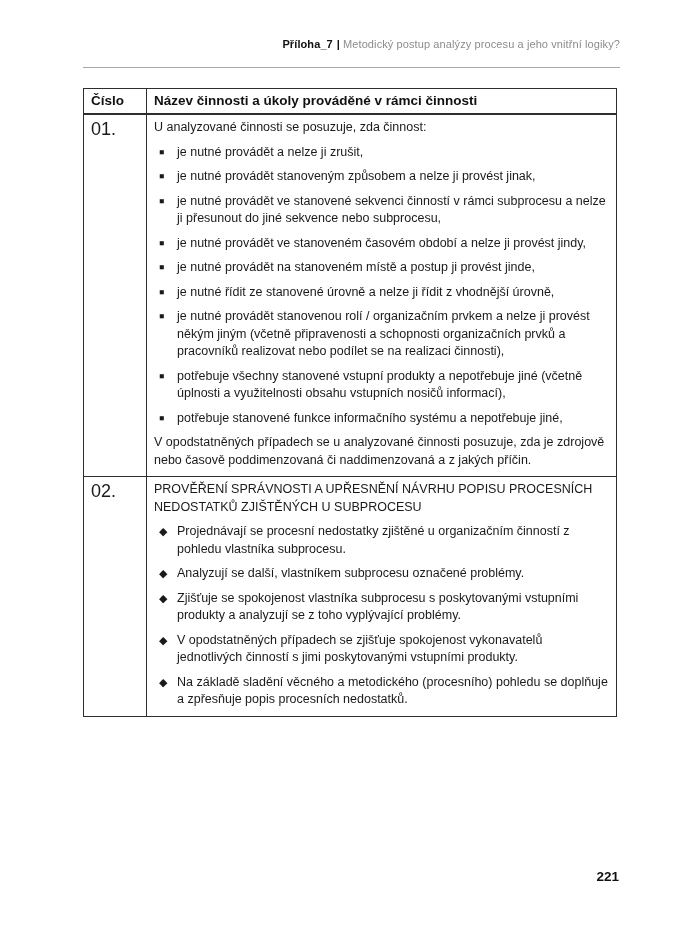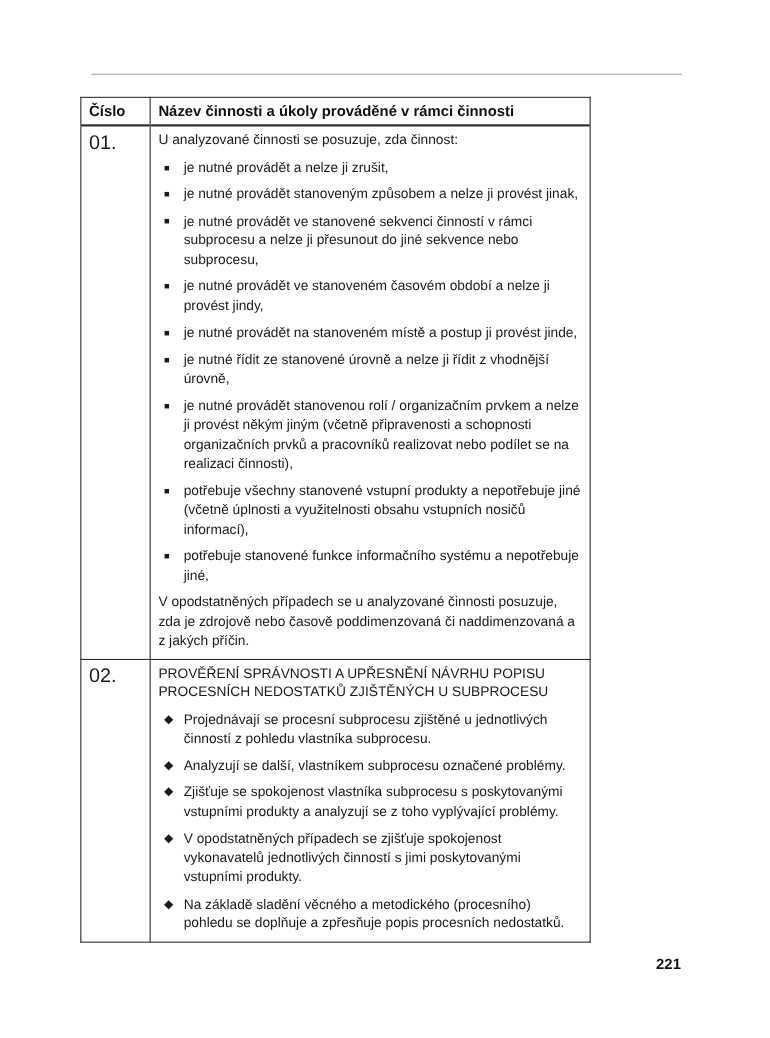"Příloha_7 | Metodický postup analýzy" div.running-header { html: none -> <div> <span>Příloha_7</span><span>|</span><span>Metodický postup analýzy procesu a jeho vnitřní logiky?</span> </div> }
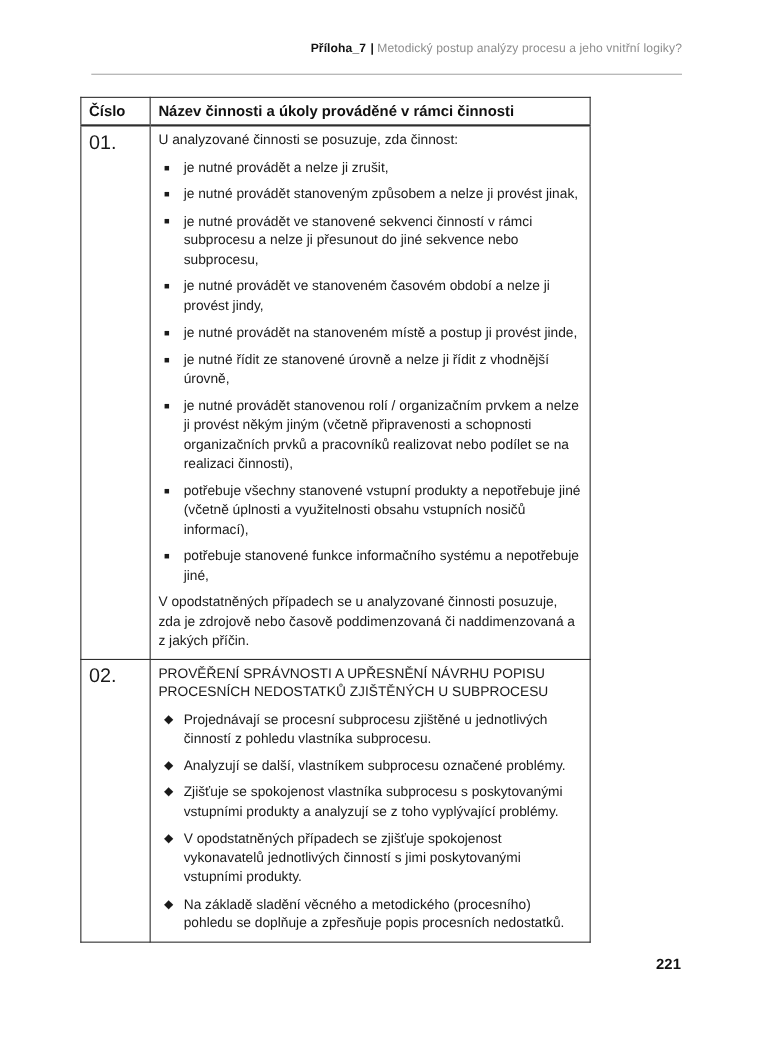"Číslo" .doc-table { left: 73px -> 83px; width: 464px -> 534px }
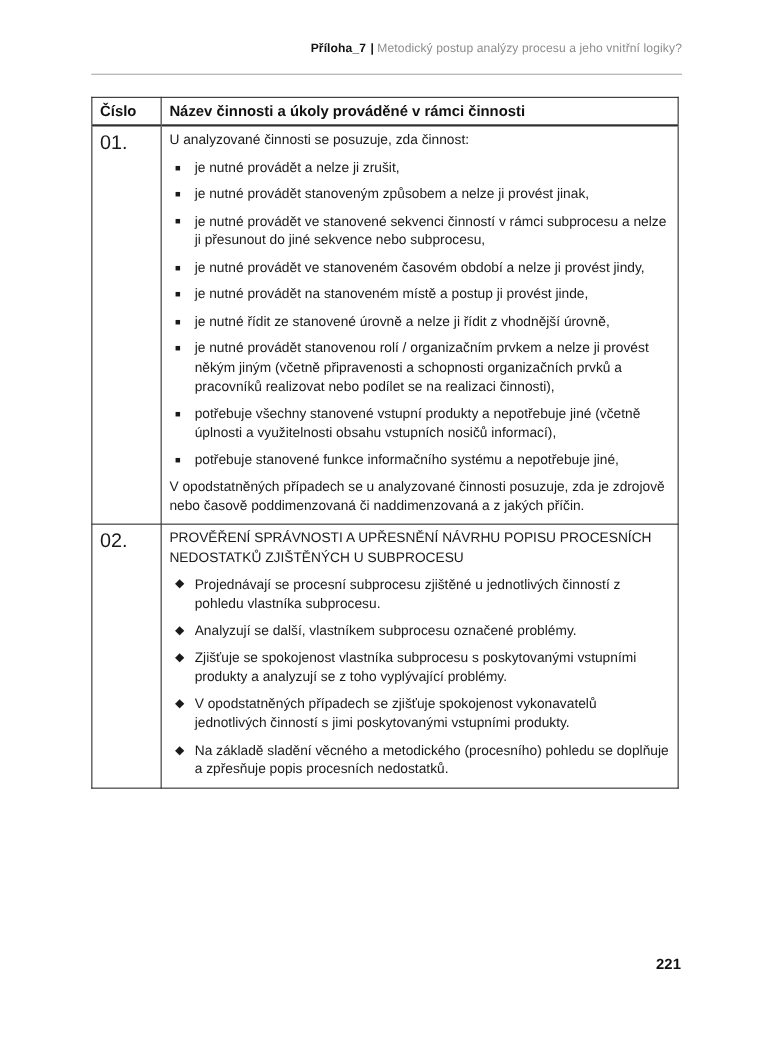"Projednávají se procesní subprocesu" span.btext { text: subprocesu zjištěné u jednotlivých -> nedostatky zjištěné u organizačním }
